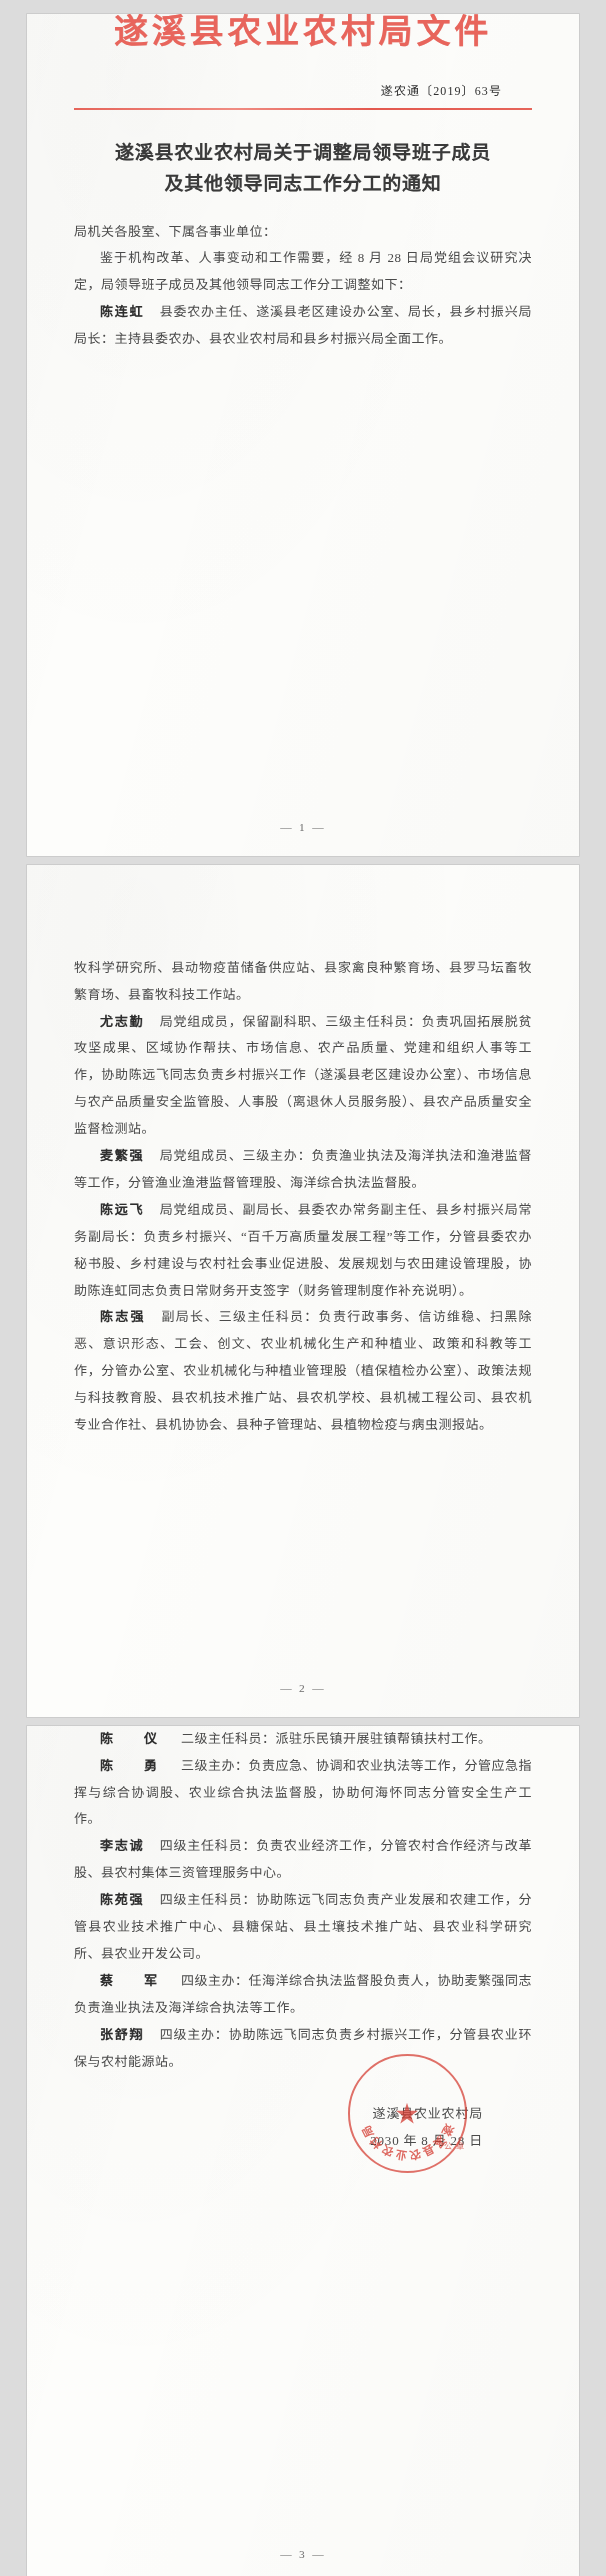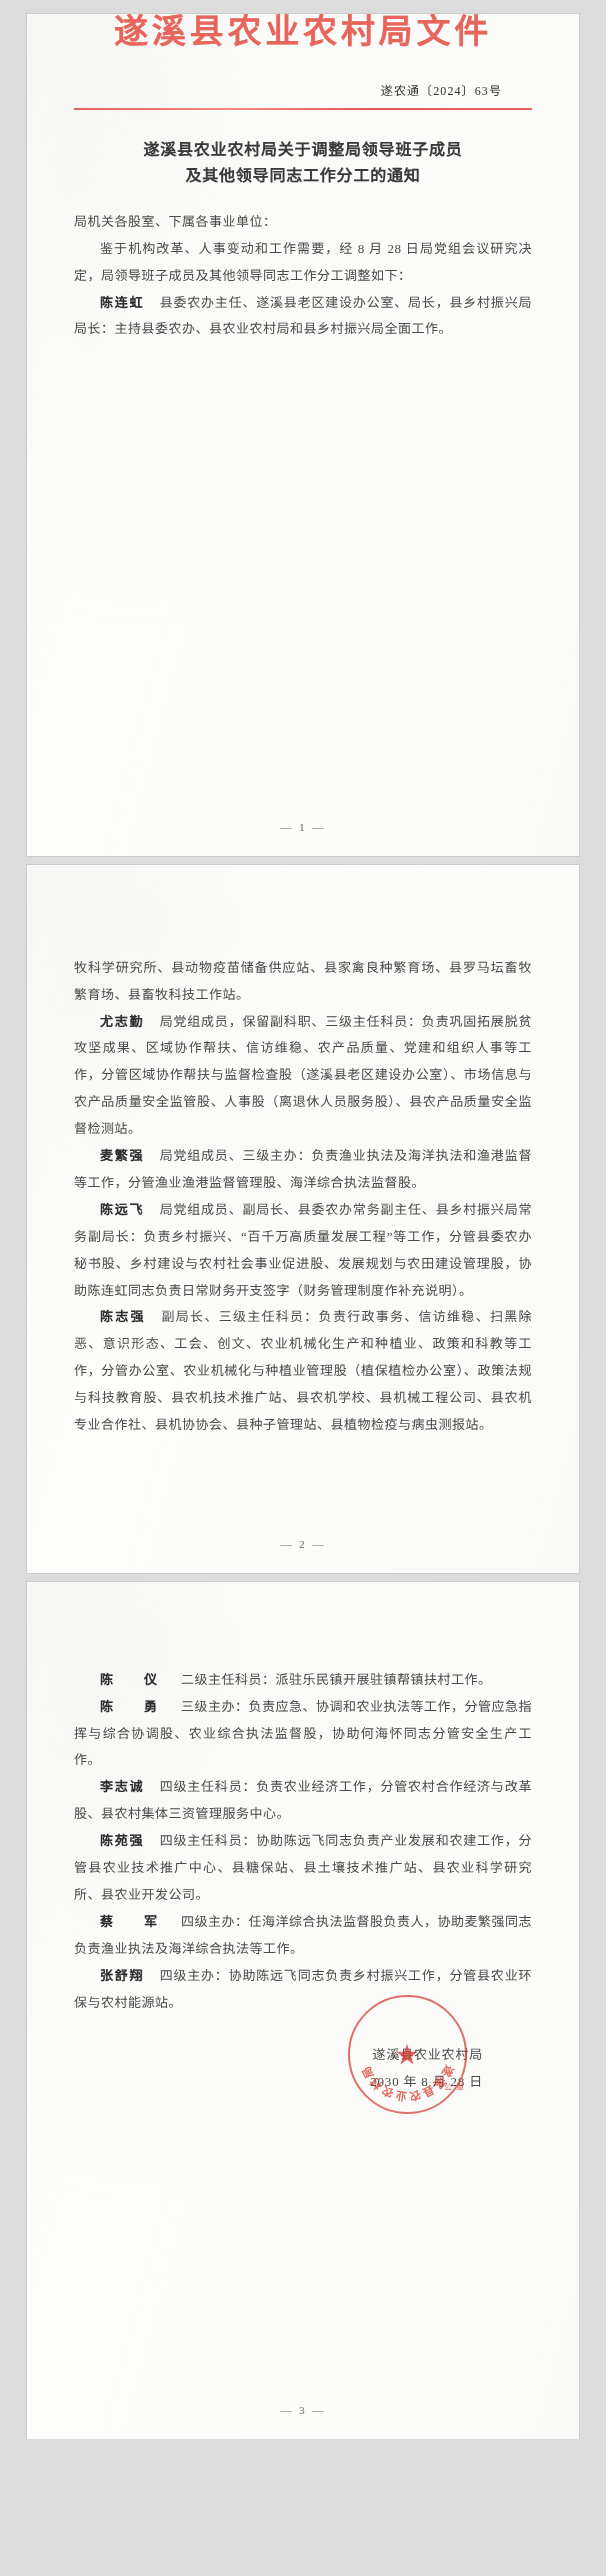"遂农通〔2024〕63号" div.docnum { text: 2024 -> 2019 }
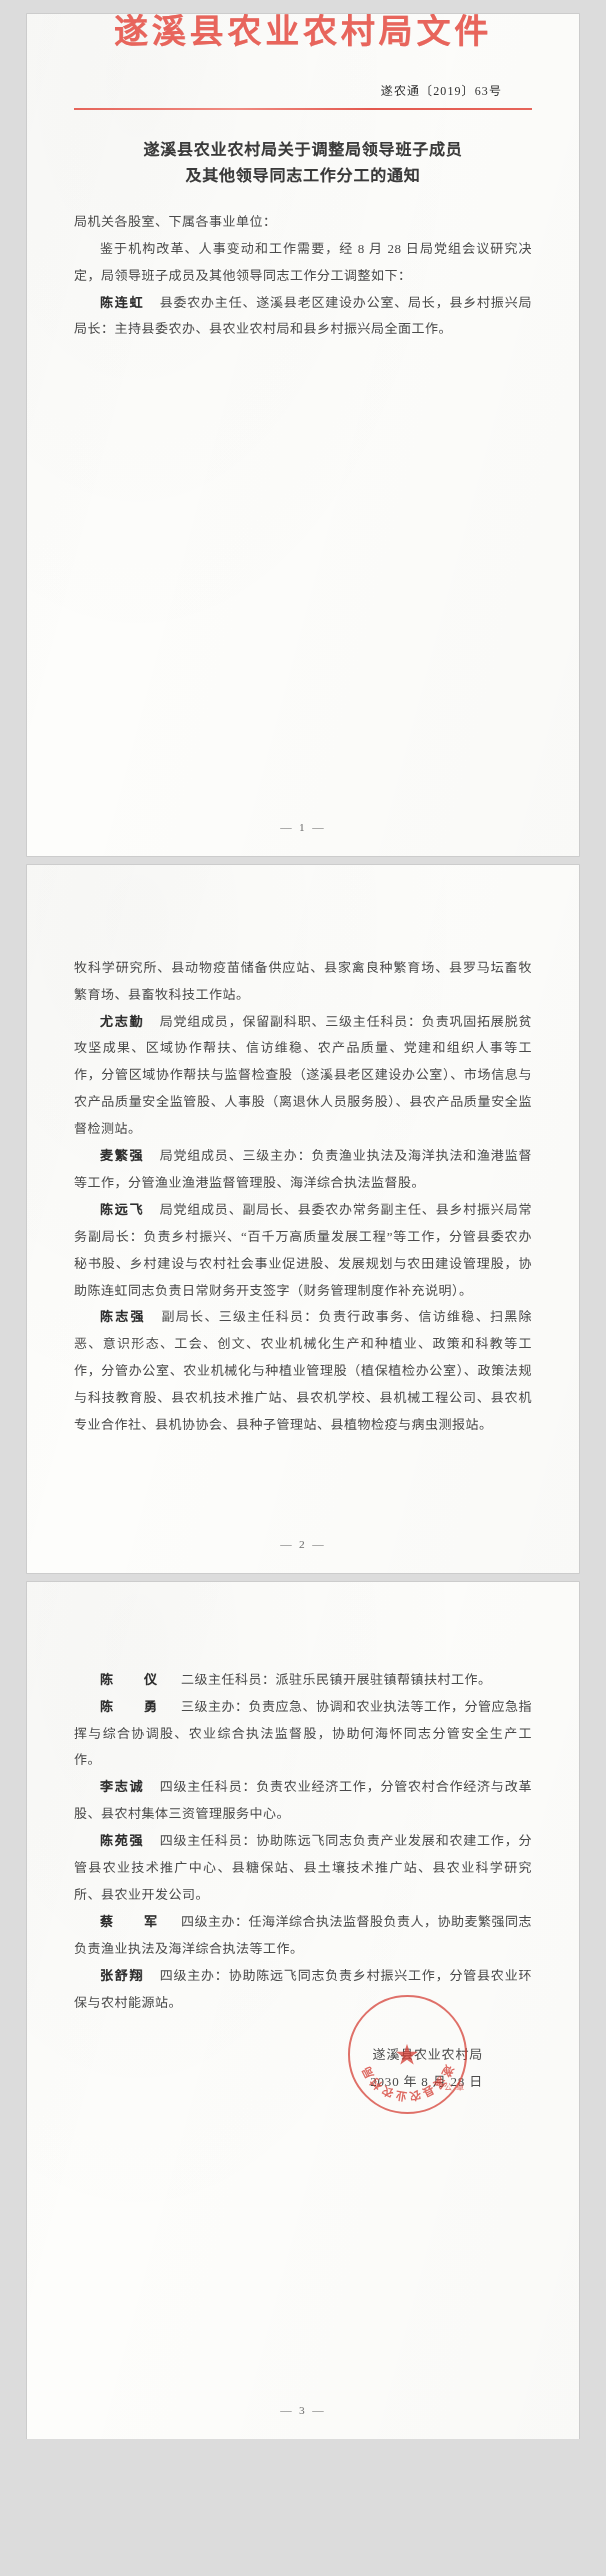"遂溪县农业农村局关于调整局领导班子成员" .doctitle { font-size: 16px -> 19px }
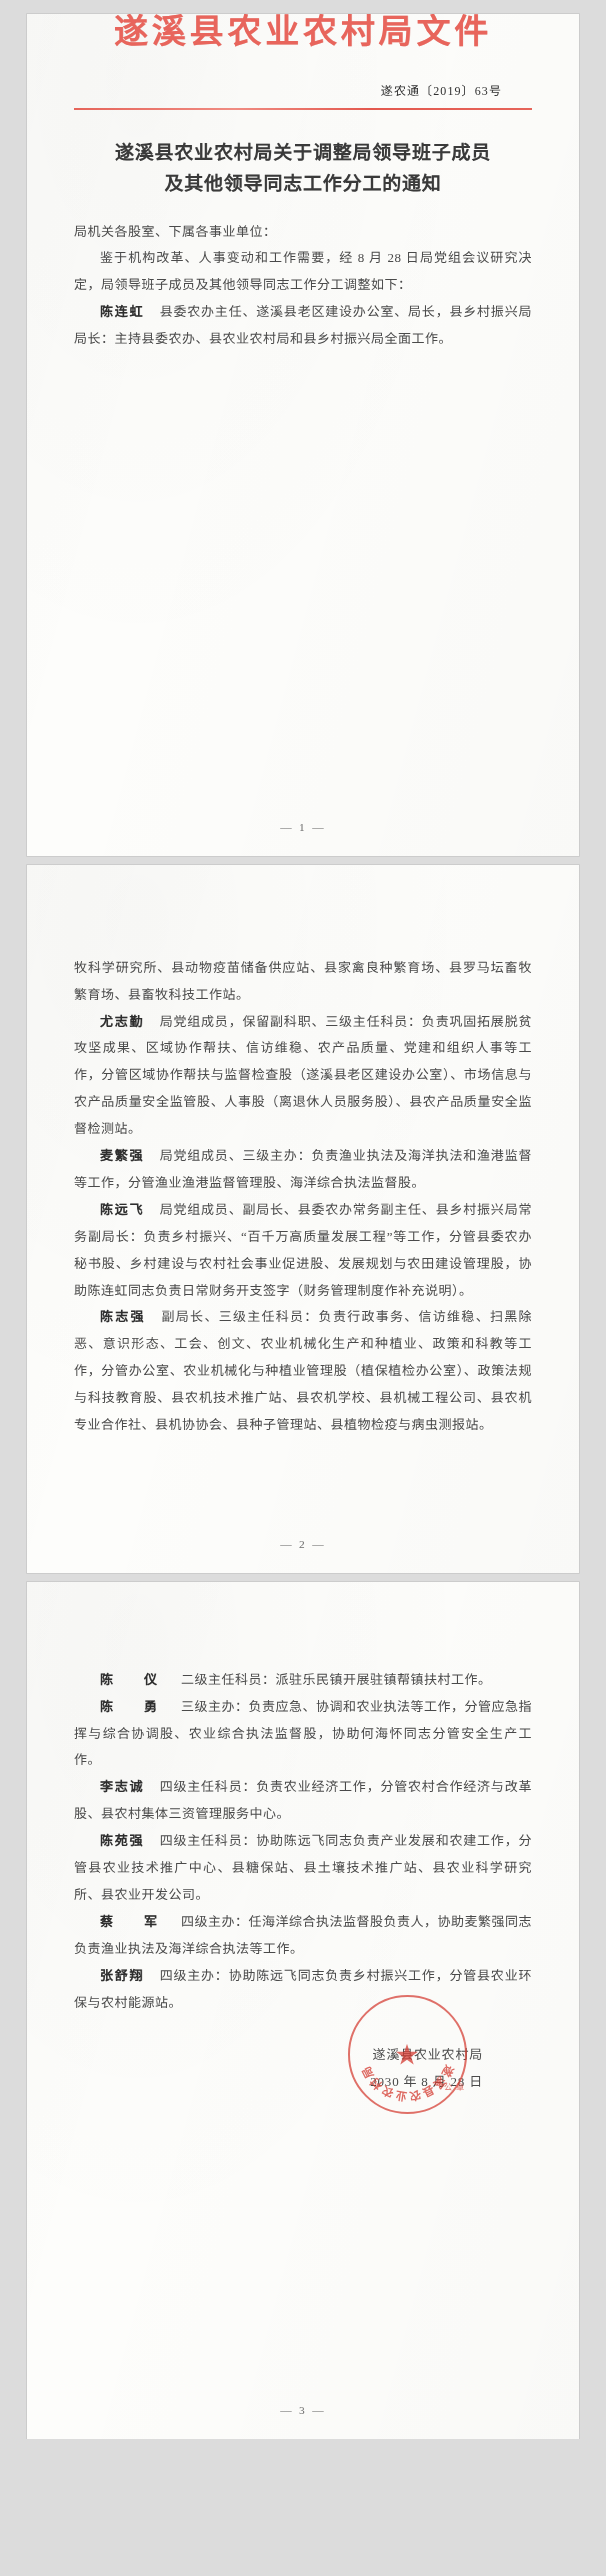"牧科学研究所、县动物疫苗储备供应站、县家禽良种繁育场、县罗马坛畜牧繁育场、县畜牧" .page.p2 { height: 708px -> 852px }
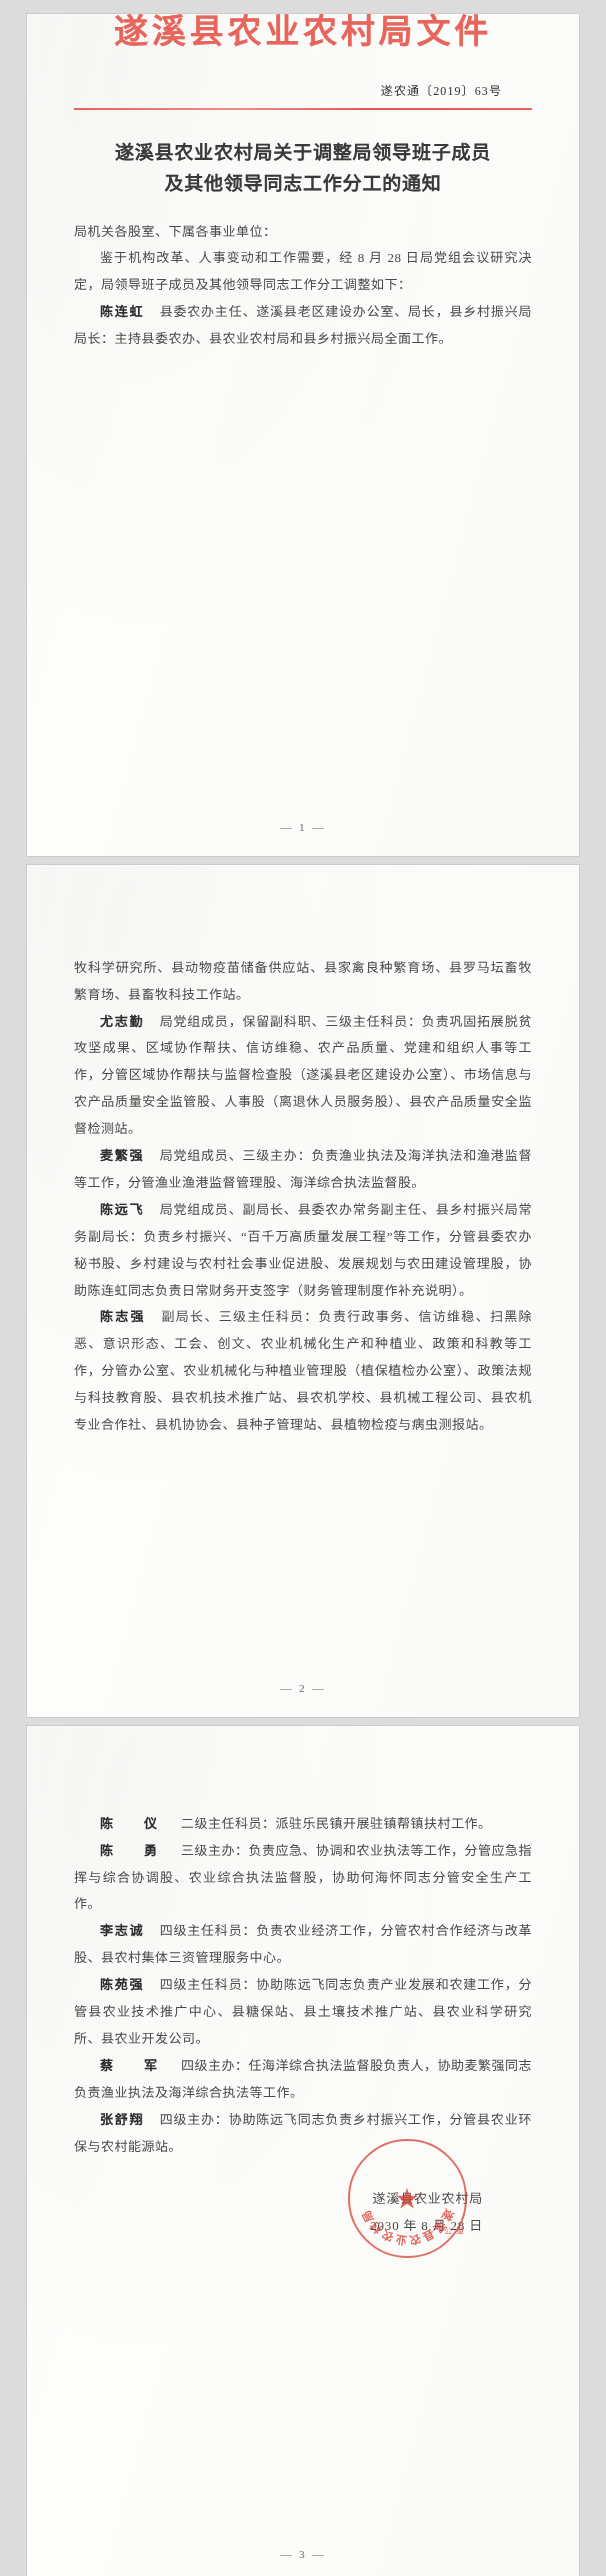"局党组成员，保留副科职、三级主任科员：负责巩固拓展脱贫攻坚成果、区域协作帮扶、信" span { text: 信访维稳、农产品质量、党建和组织人事等工作，分管区域协作帮扶与监督检查股 -> 市场信息、农产品质量、党建和组织人事等工作，协助陈远飞同志负责乡村振兴工作 }
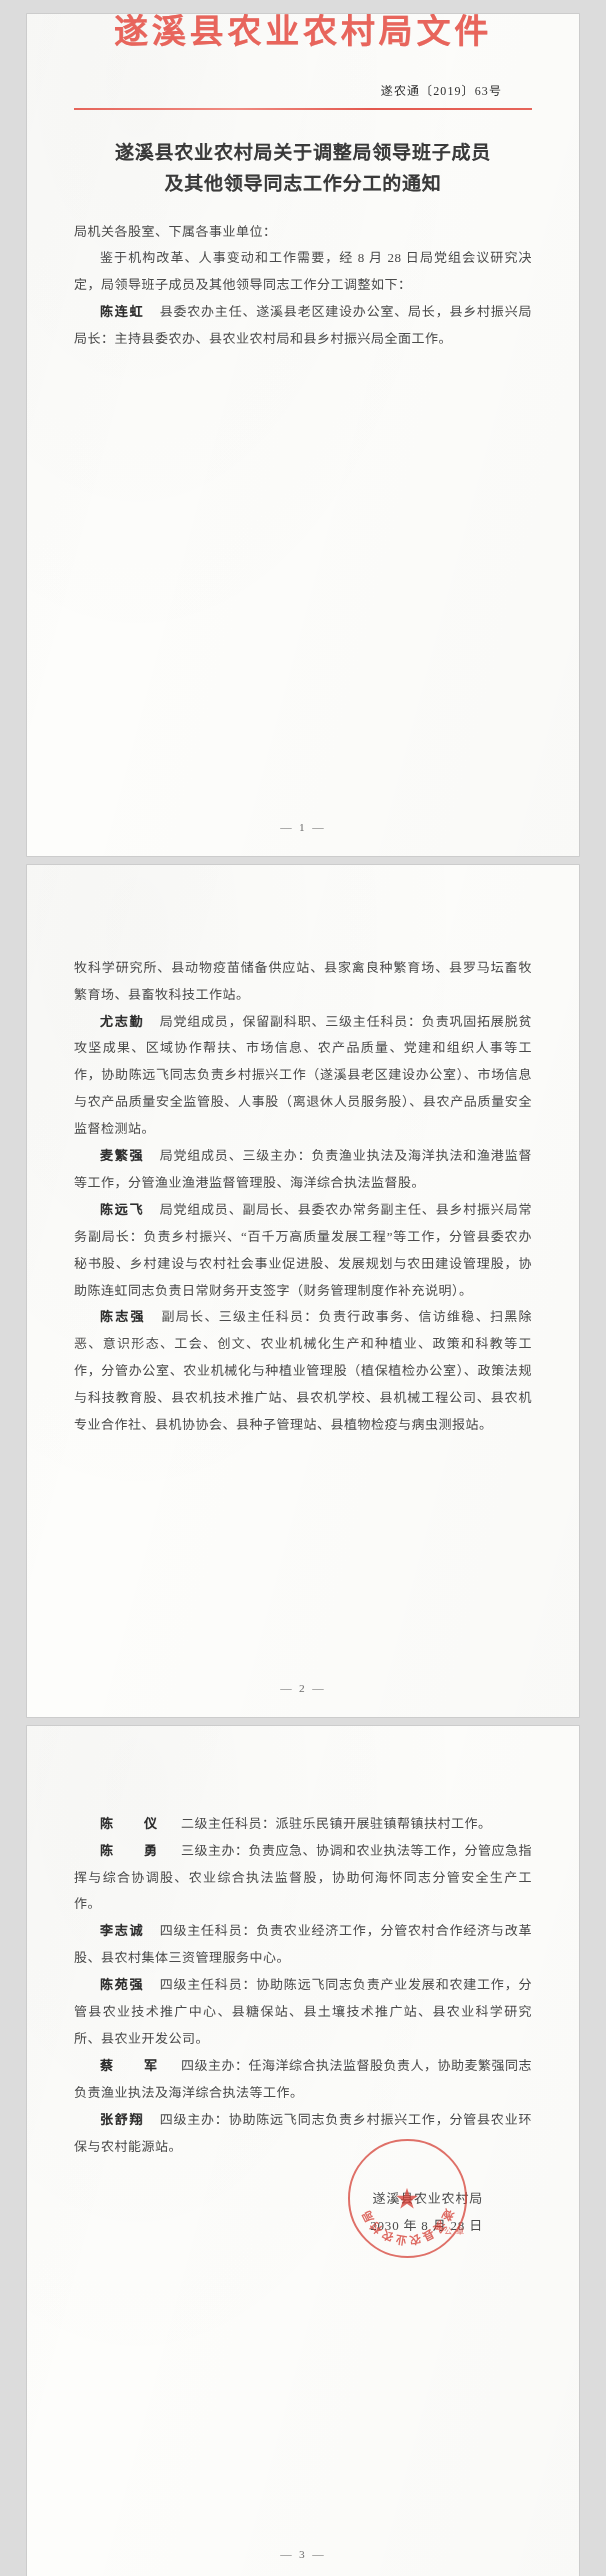"陈 仪 二级主任科员：派驻乐民镇开展驻镇帮镇扶村工作。" div.inner { padding-top: 85px -> none }
